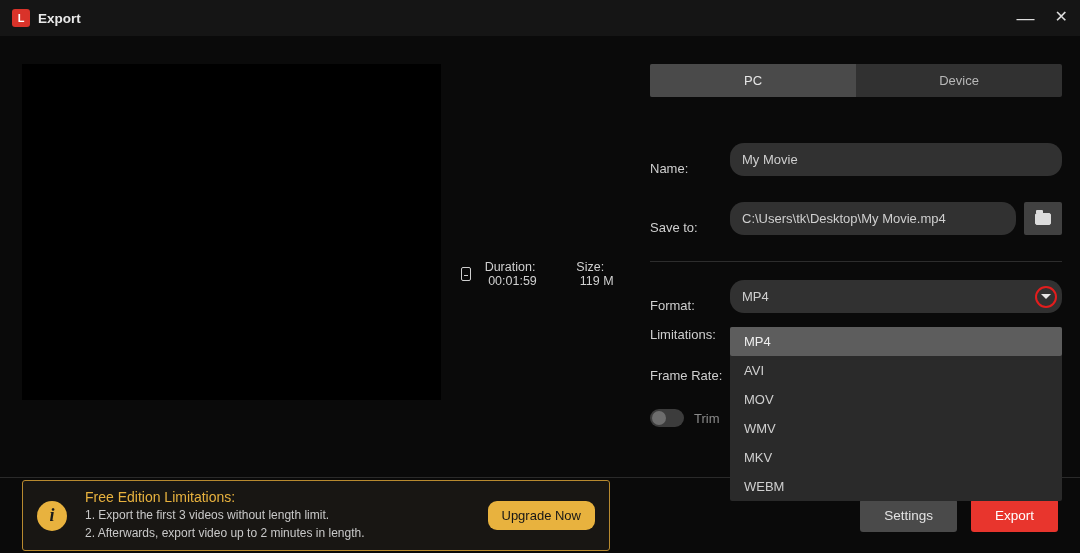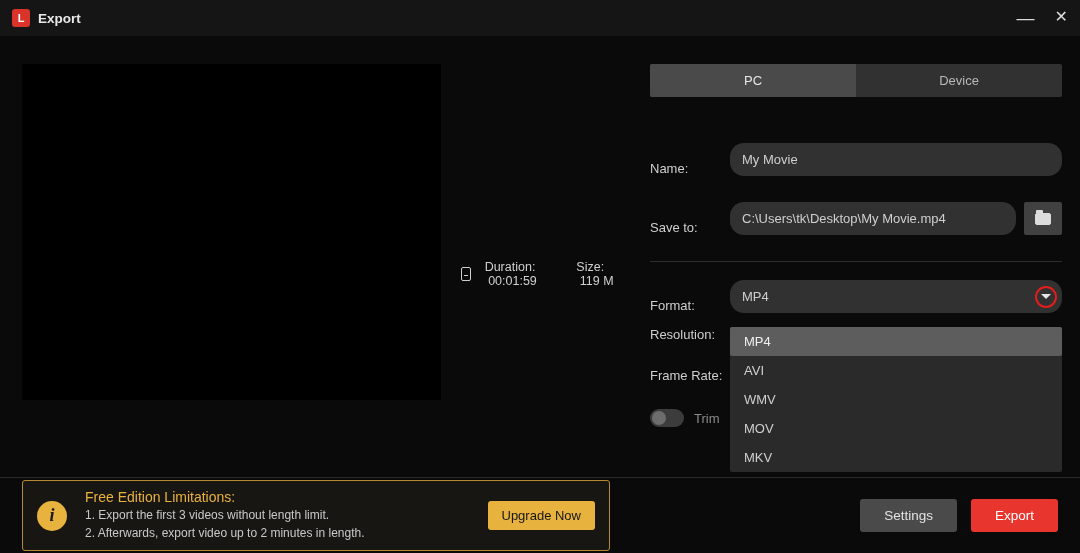"Resolution:" div.label { text: Resolution -> Limitations }
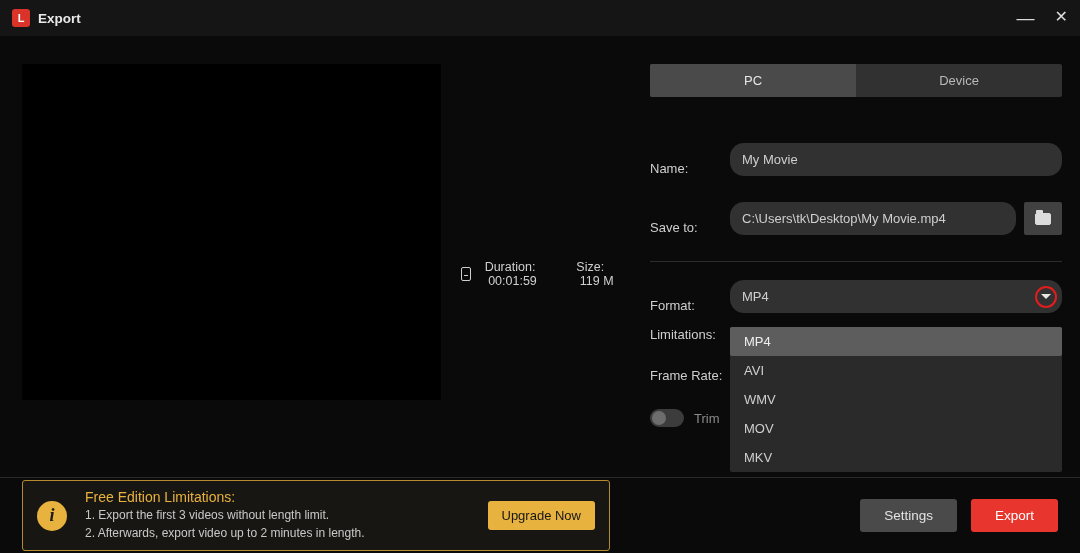"WMV" div.dropdown-item { order: before "MOV" -> after "MOV" }
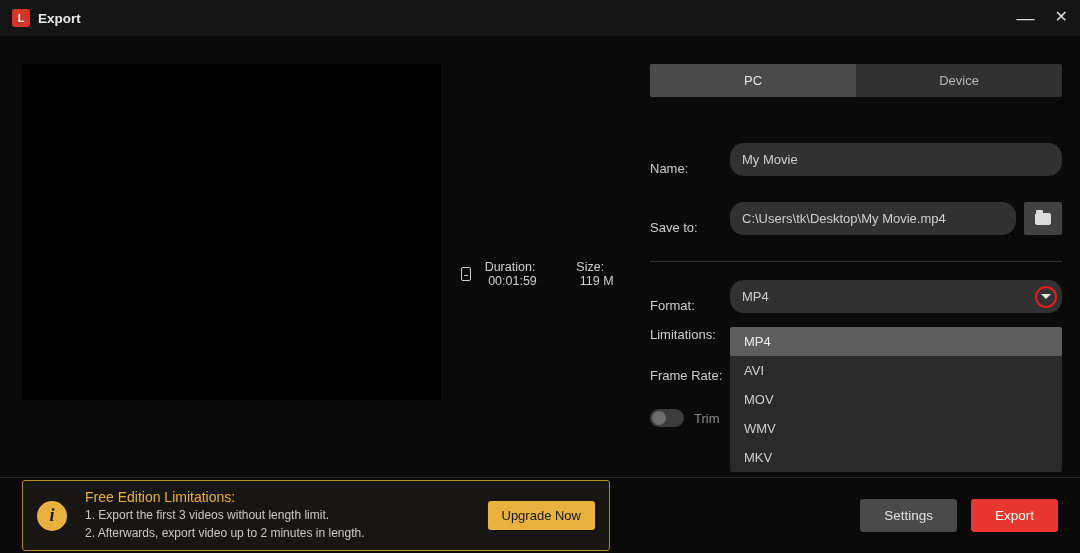"WEBM" div.dropdown-item { html: none -> <div>WEBM</div> }
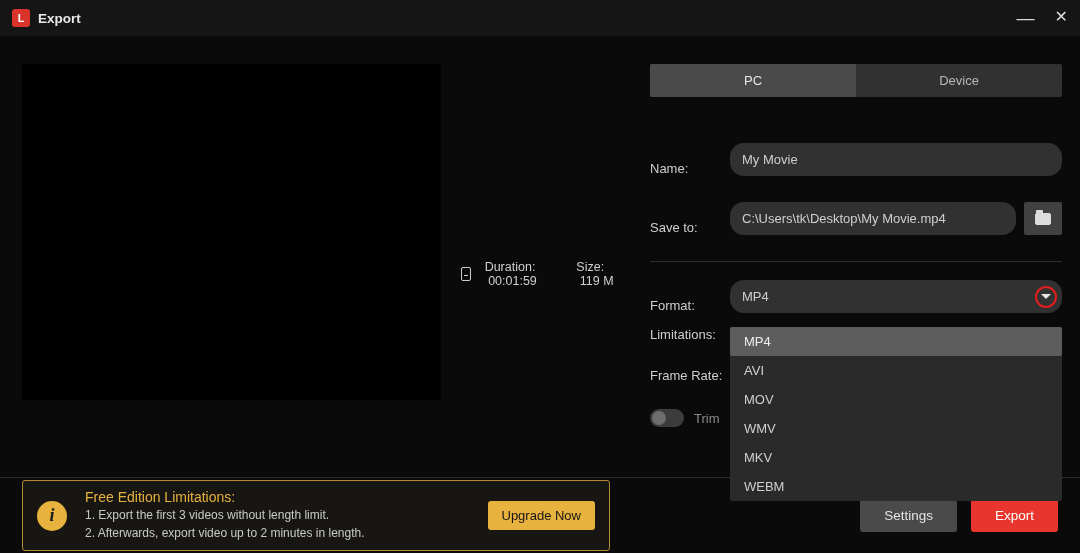"Upgrade Now" .upgrade-btn { border-radius: 3px -> 9px }
